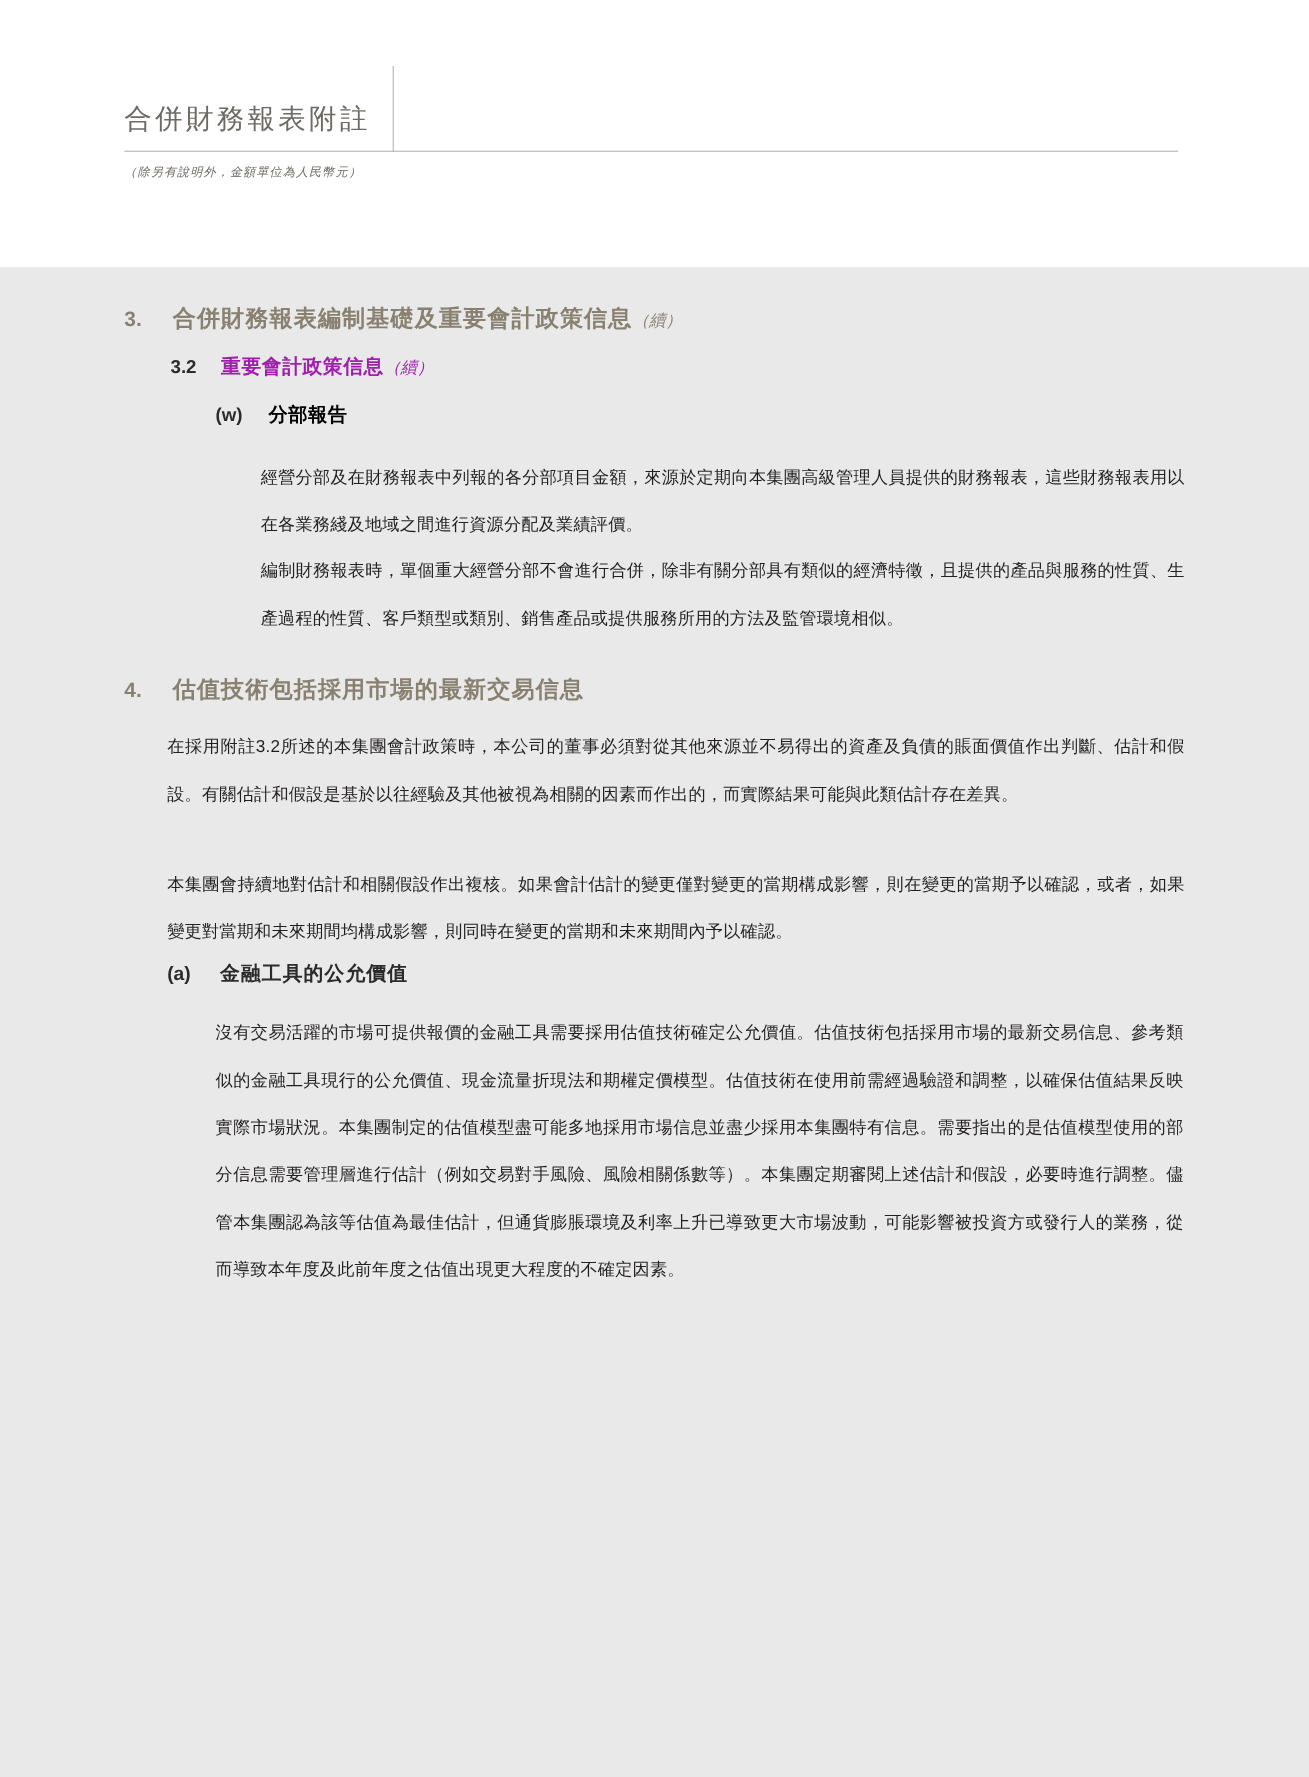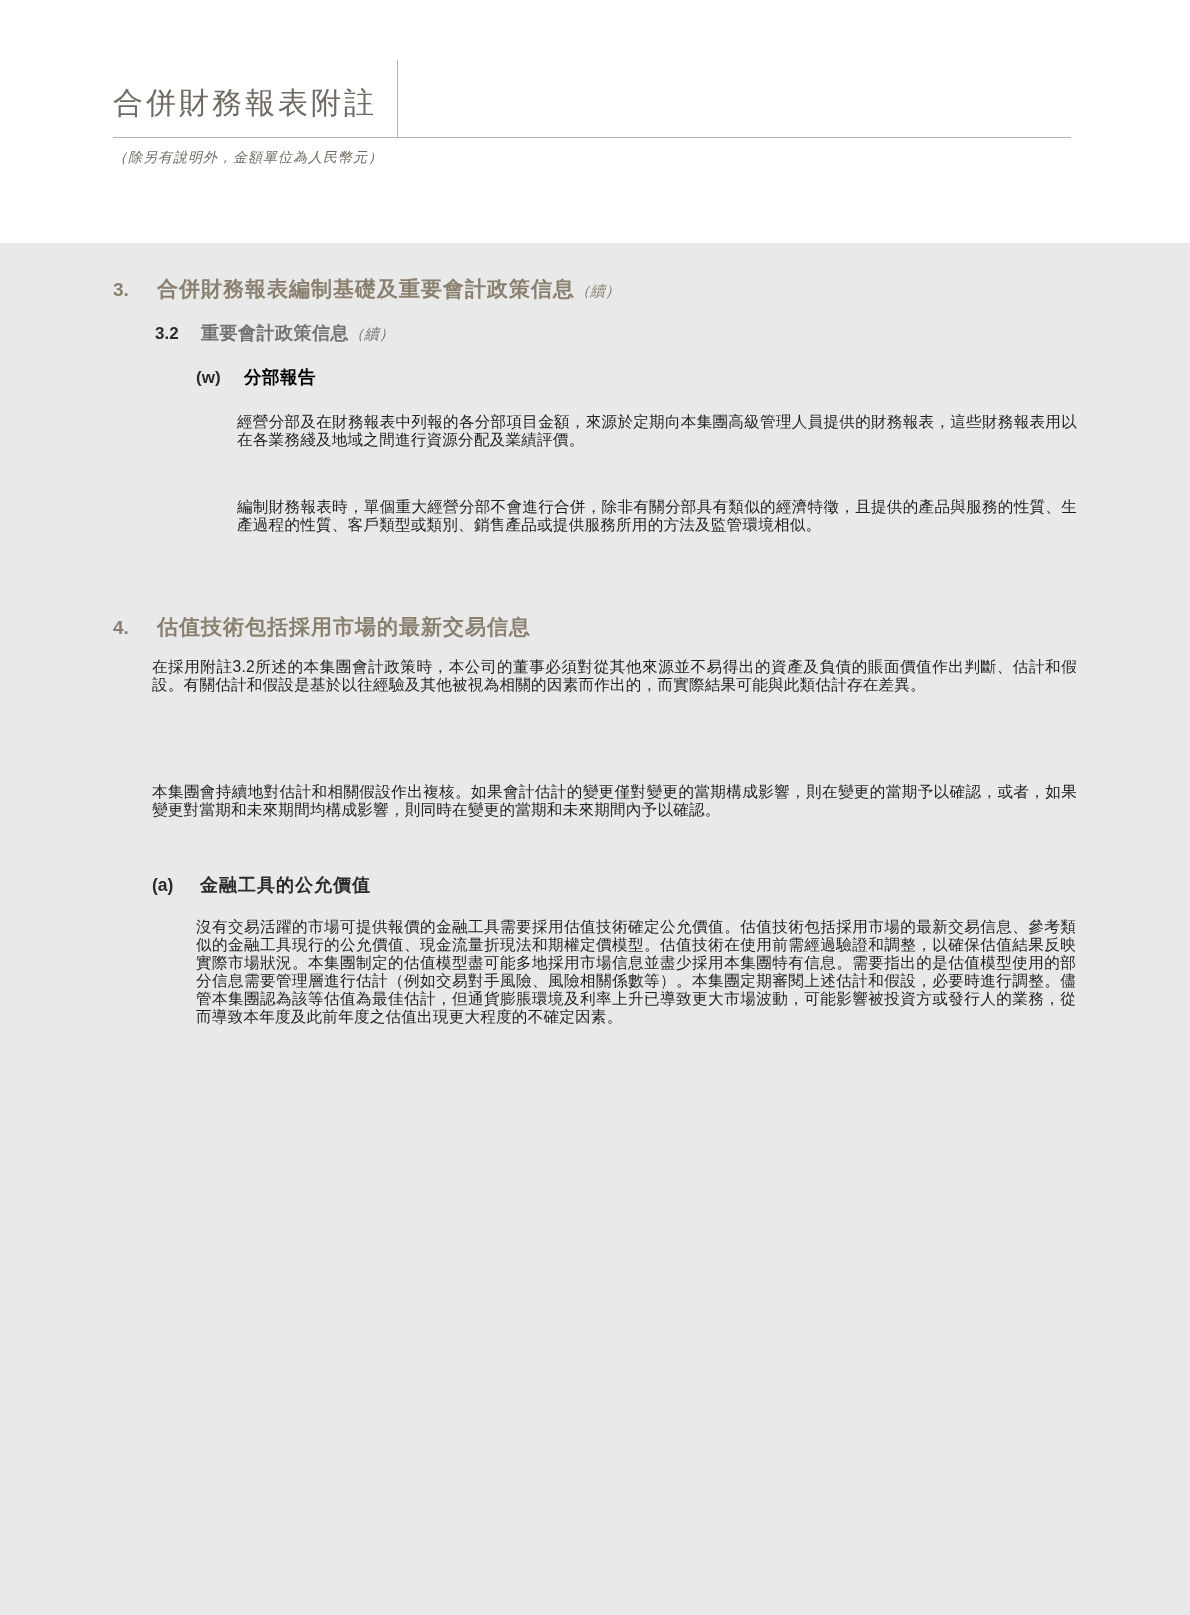"合併財務報表附註" .header-title { font-size: 30px -> 25px }
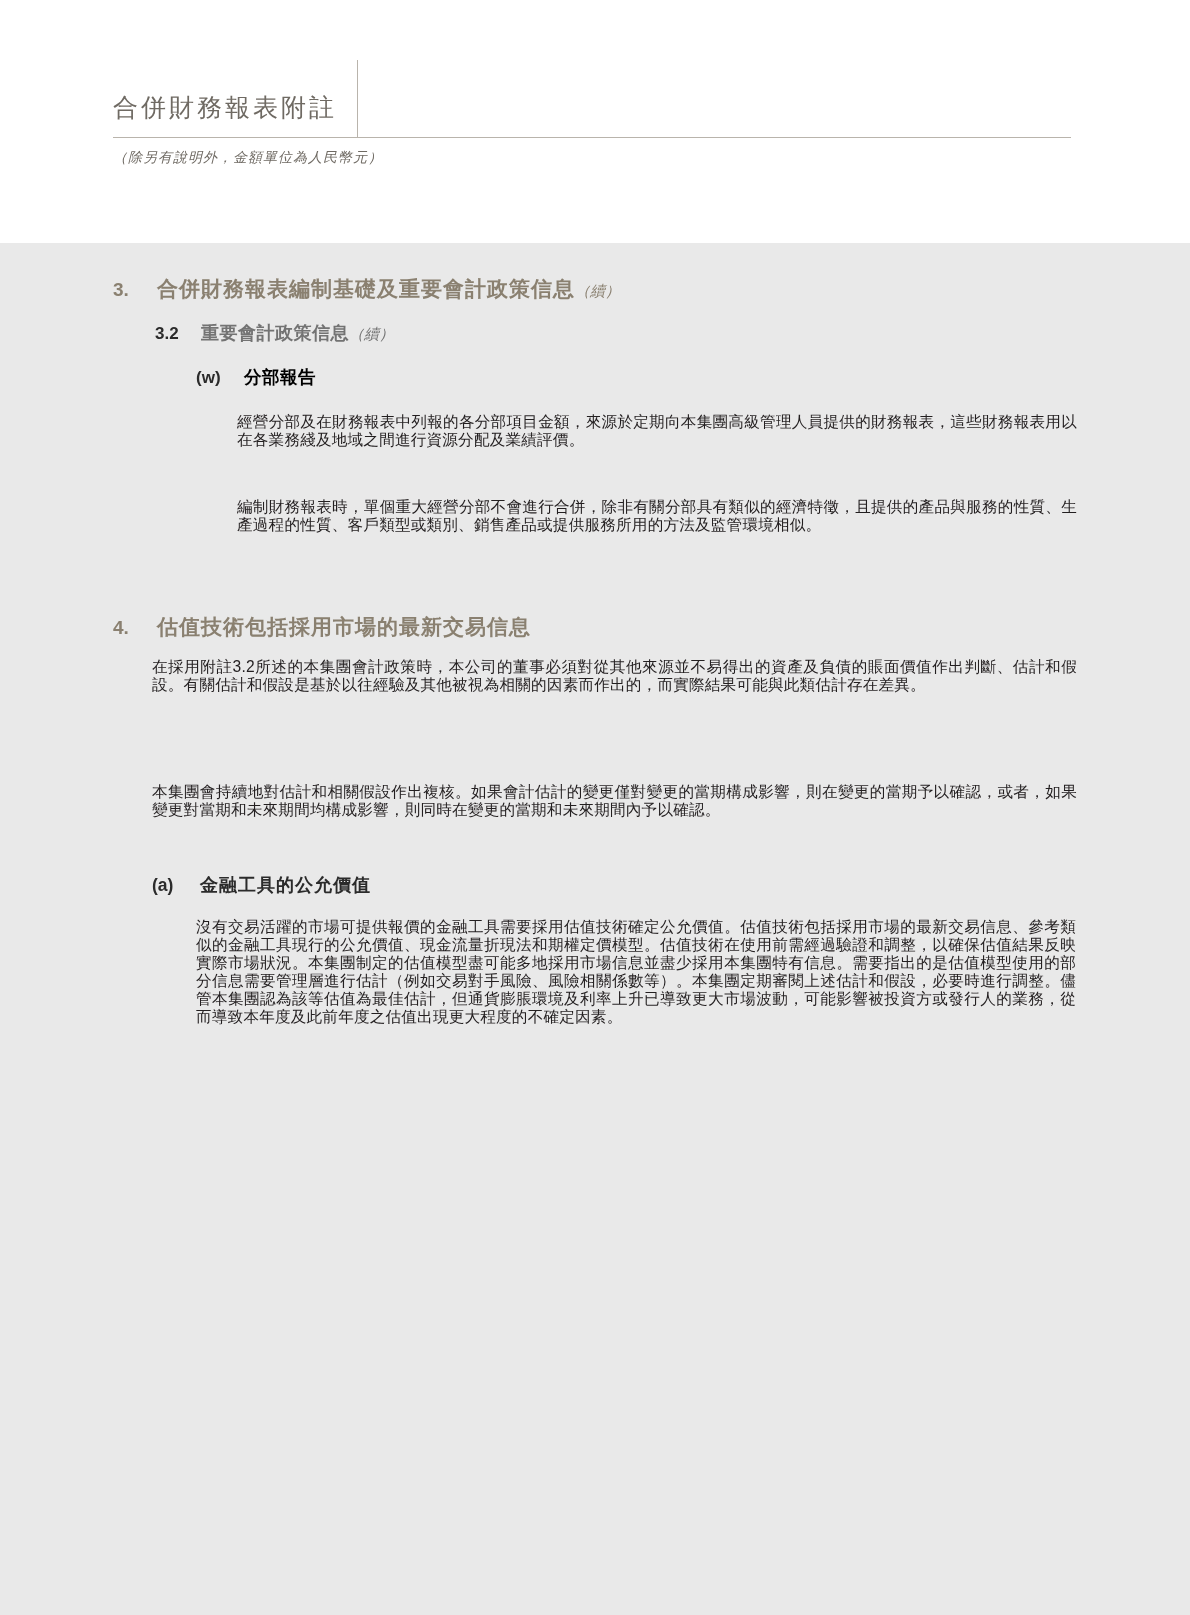"（除另有說明外，金額單位為人民幣元）" .header-sub { font-size: 14px -> 11px }
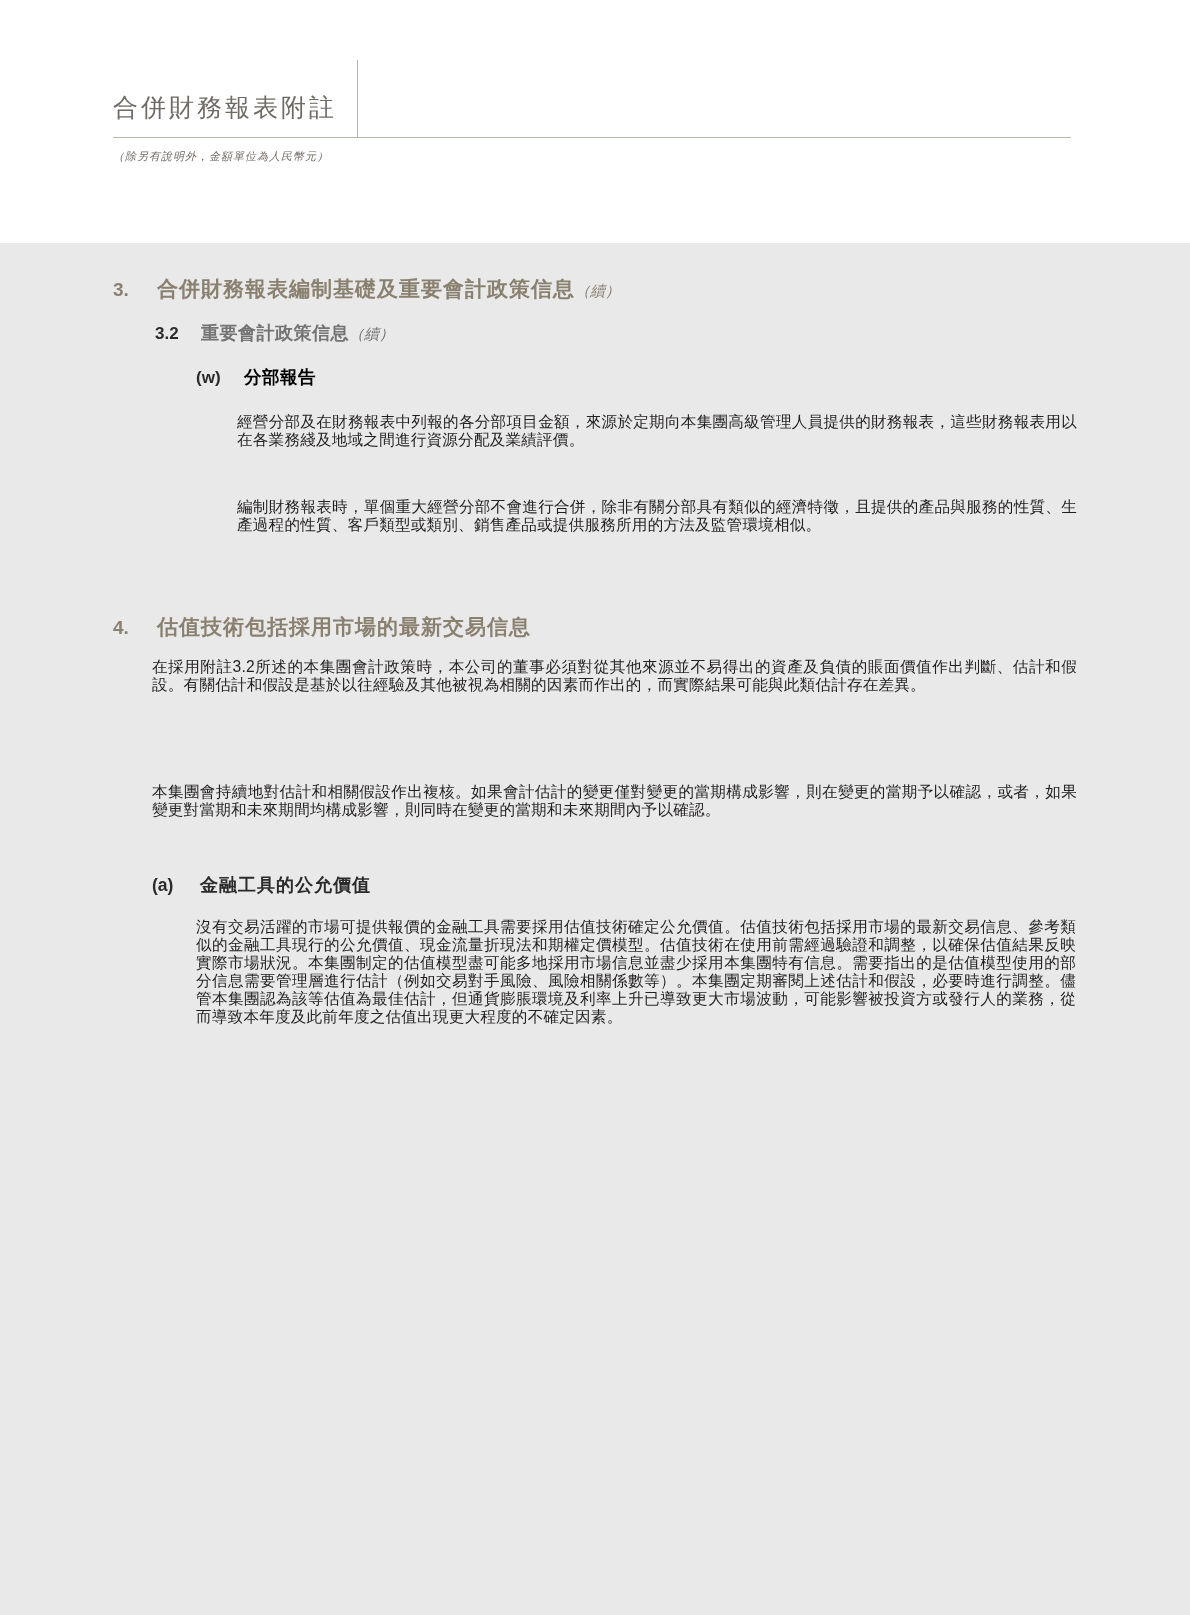"重要會計政策信息（續）" .heading-2 .txt { color: #737373 -> #a21caf }
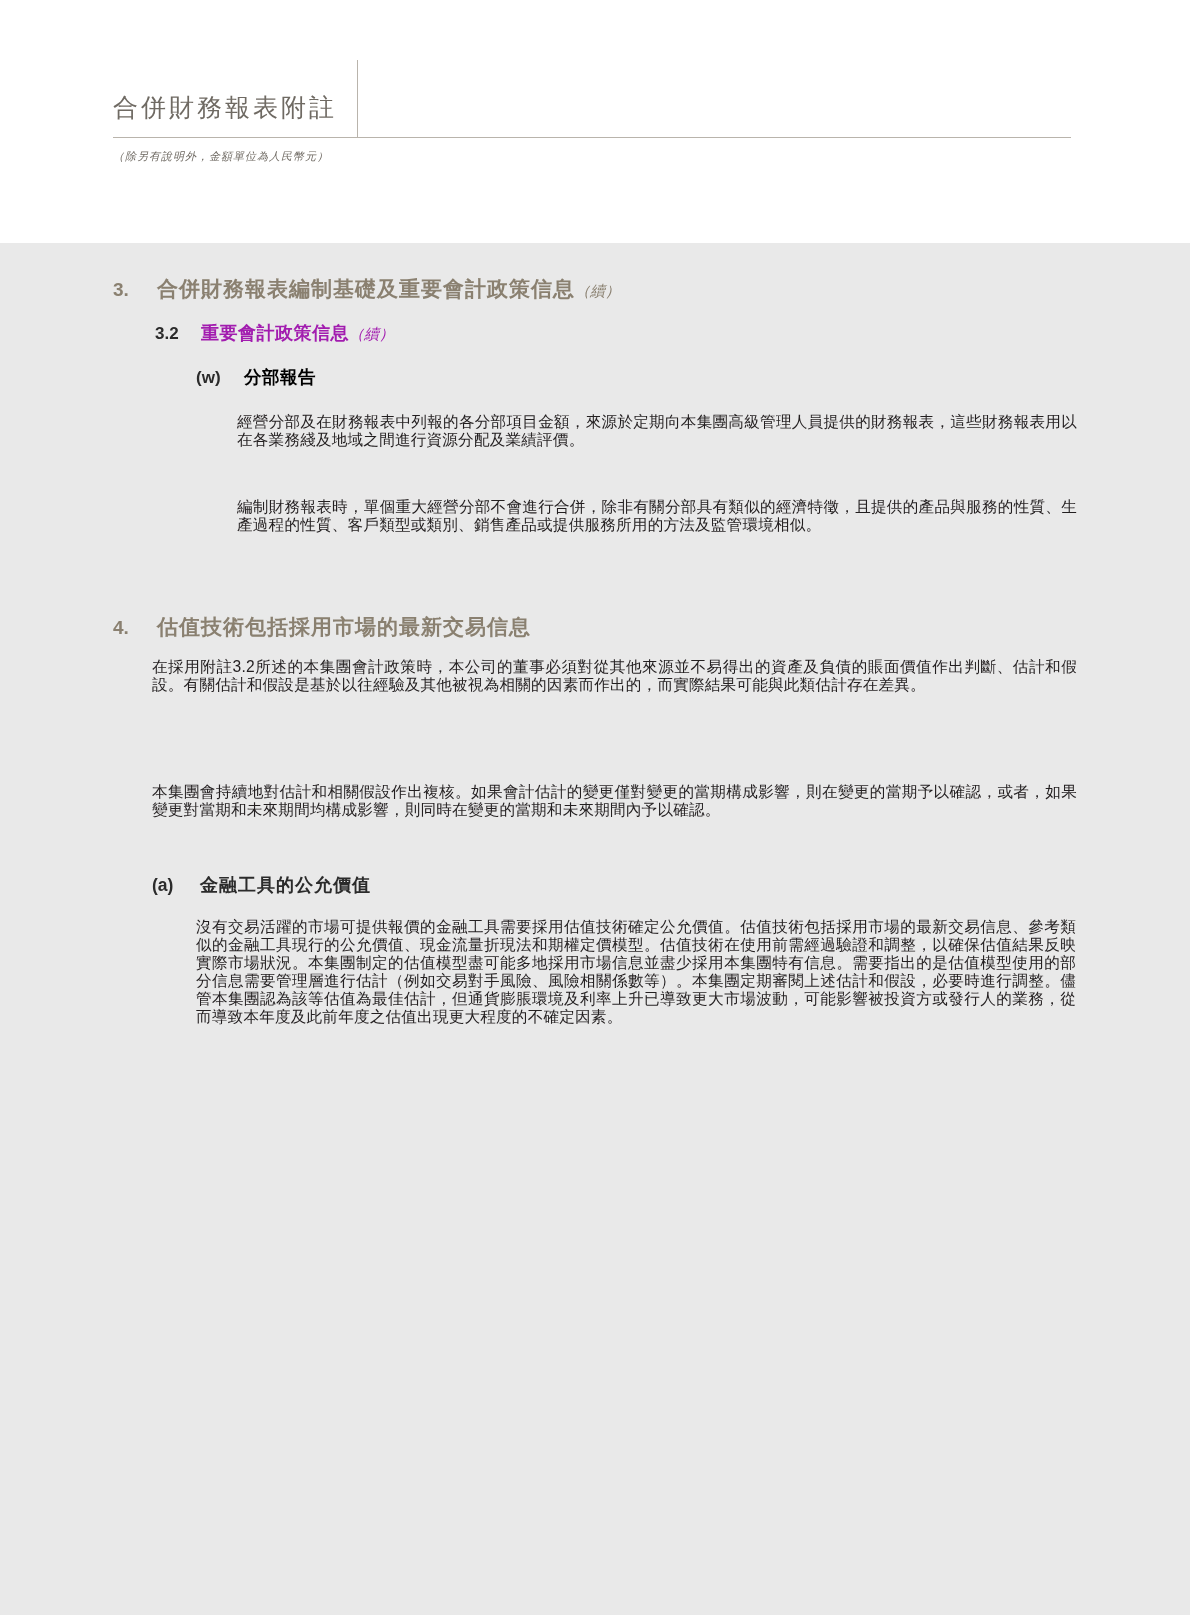"經營分部及在財務報表中列報的各分部項目金額，來源於定期向本集團高級管理人員提供的" .para { line-height: 18px -> 43px }
